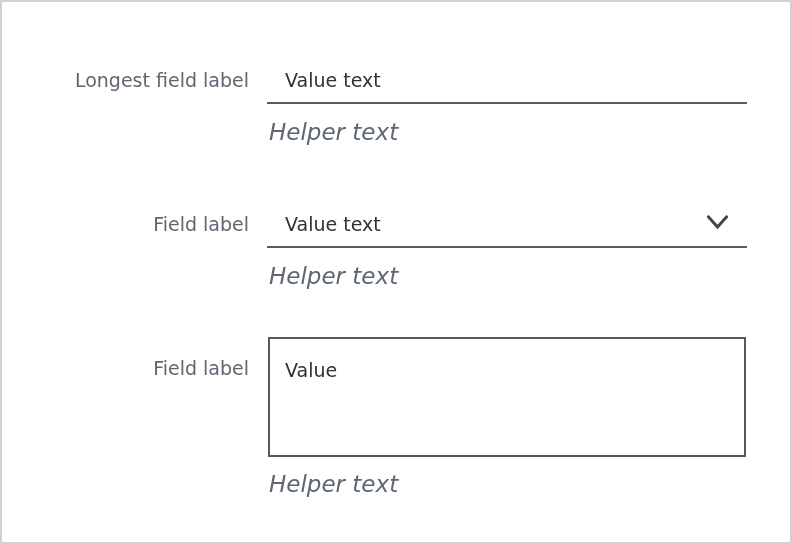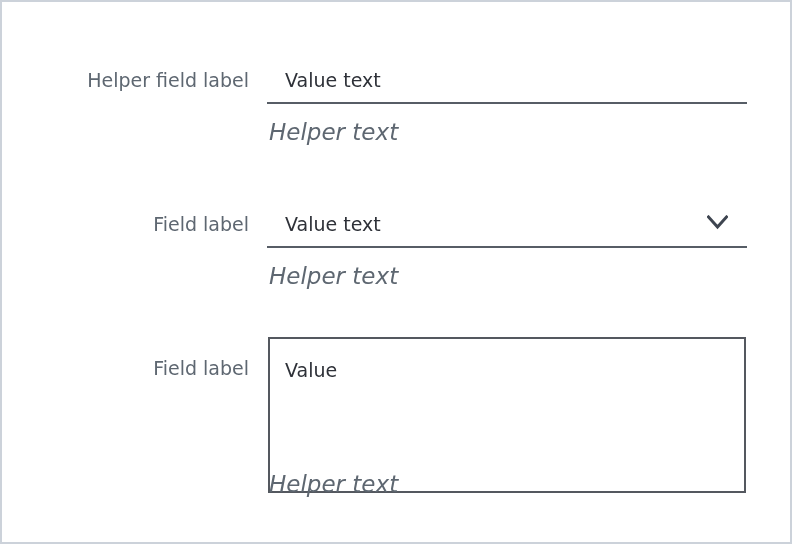"Helper field label" div.field-label { text: Helper -> Longest }
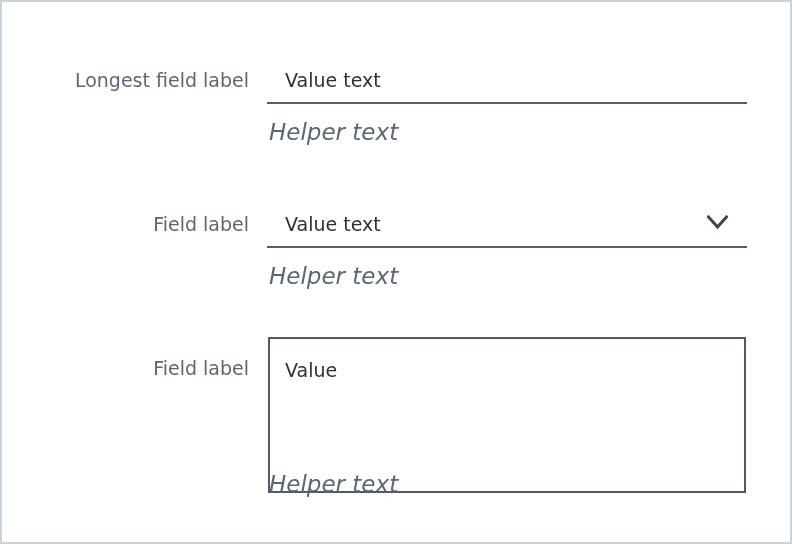"Value" .textarea-input { height: 156px -> 120px }
